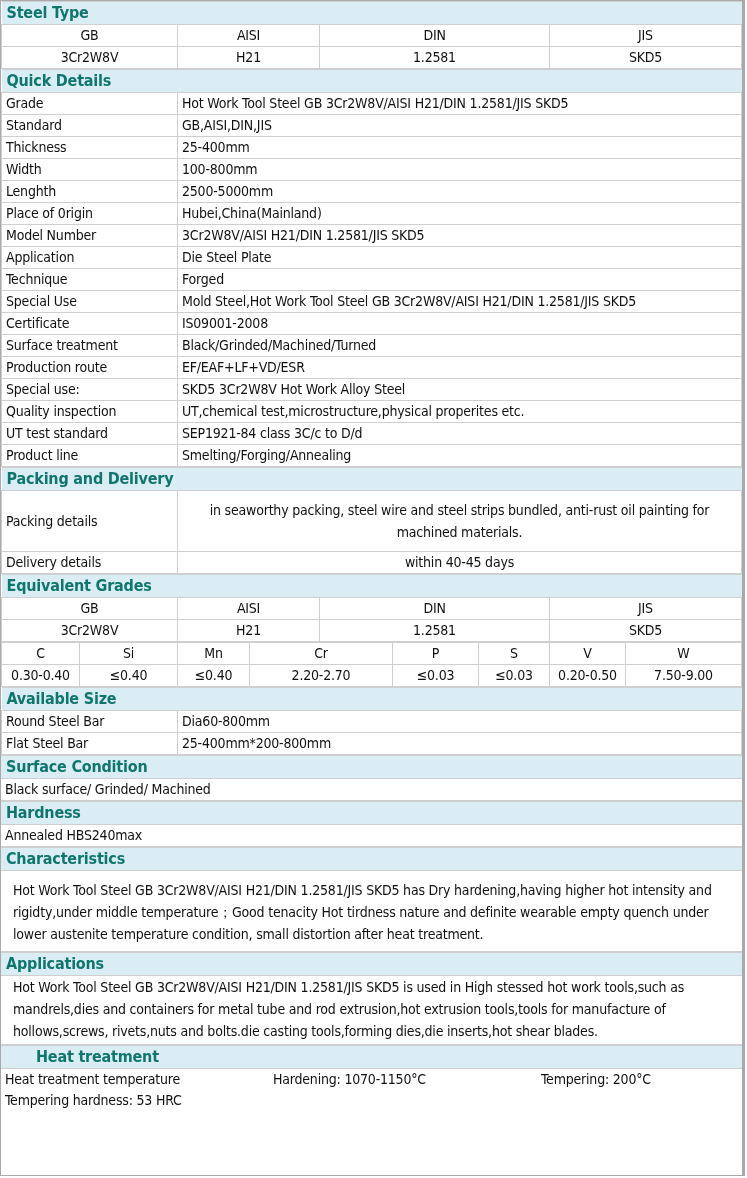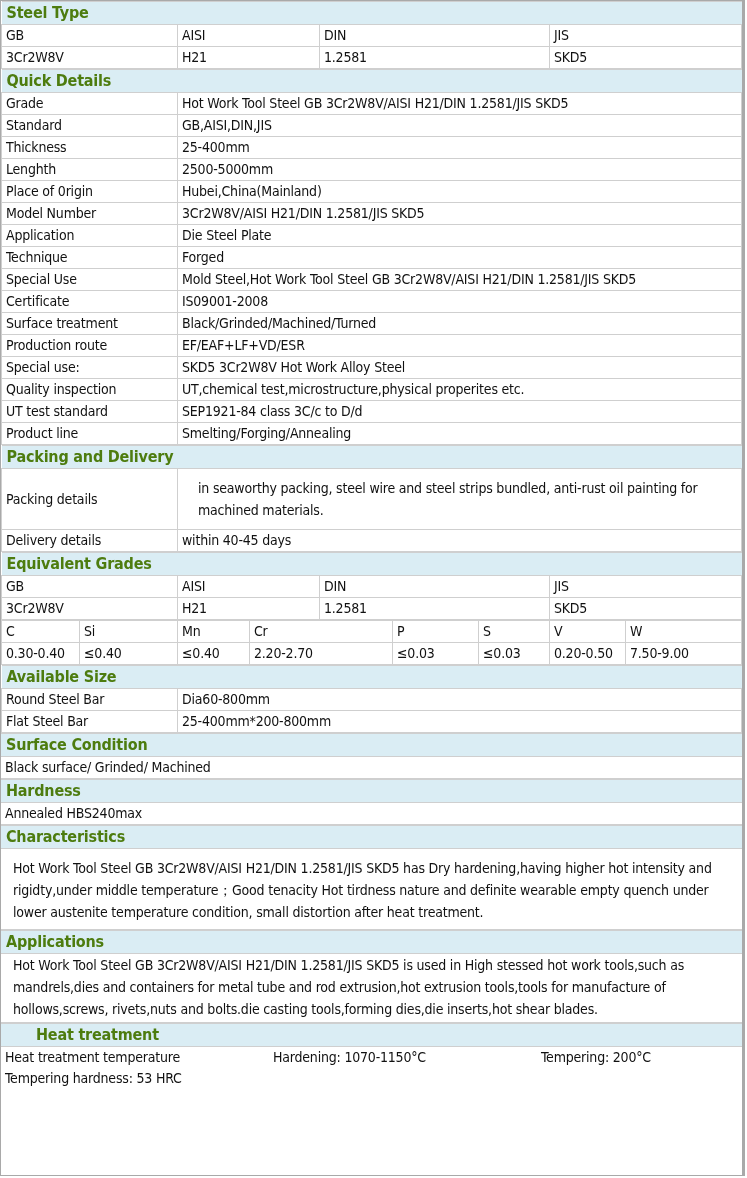"Steel Type" tr.sec td { color: #4d7c0f -> #0f766e }
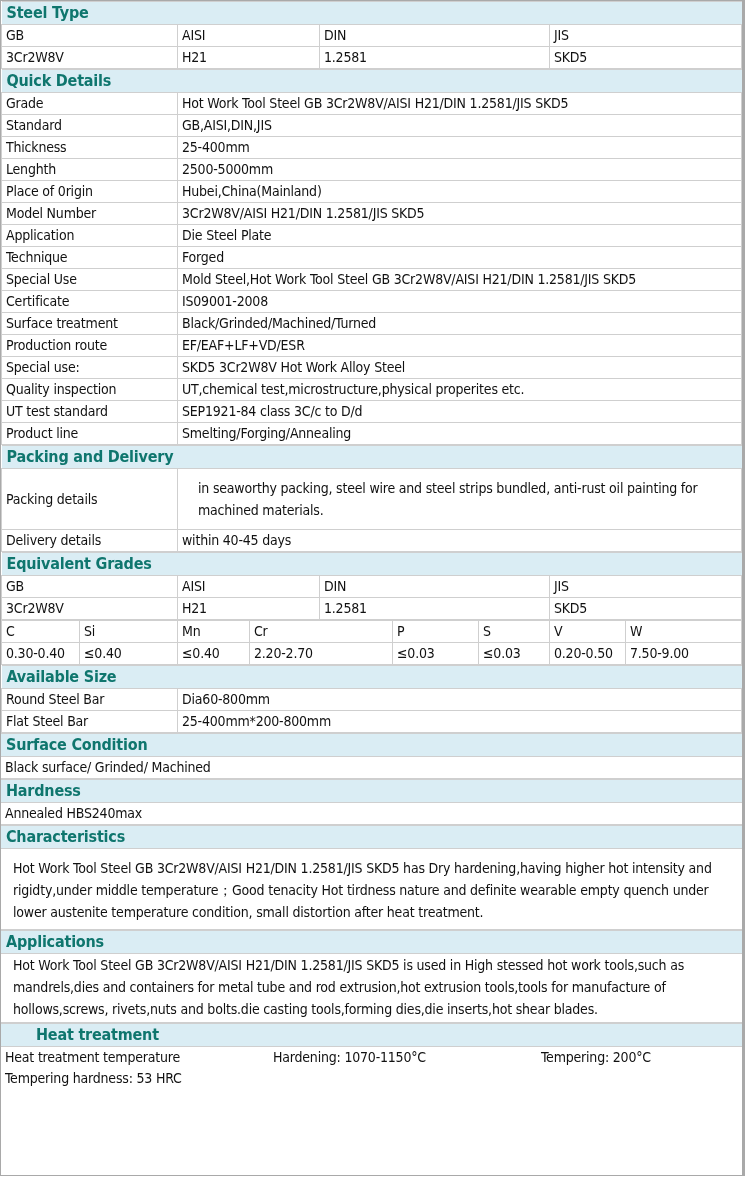"GB" td.c { text-align: none -> center }
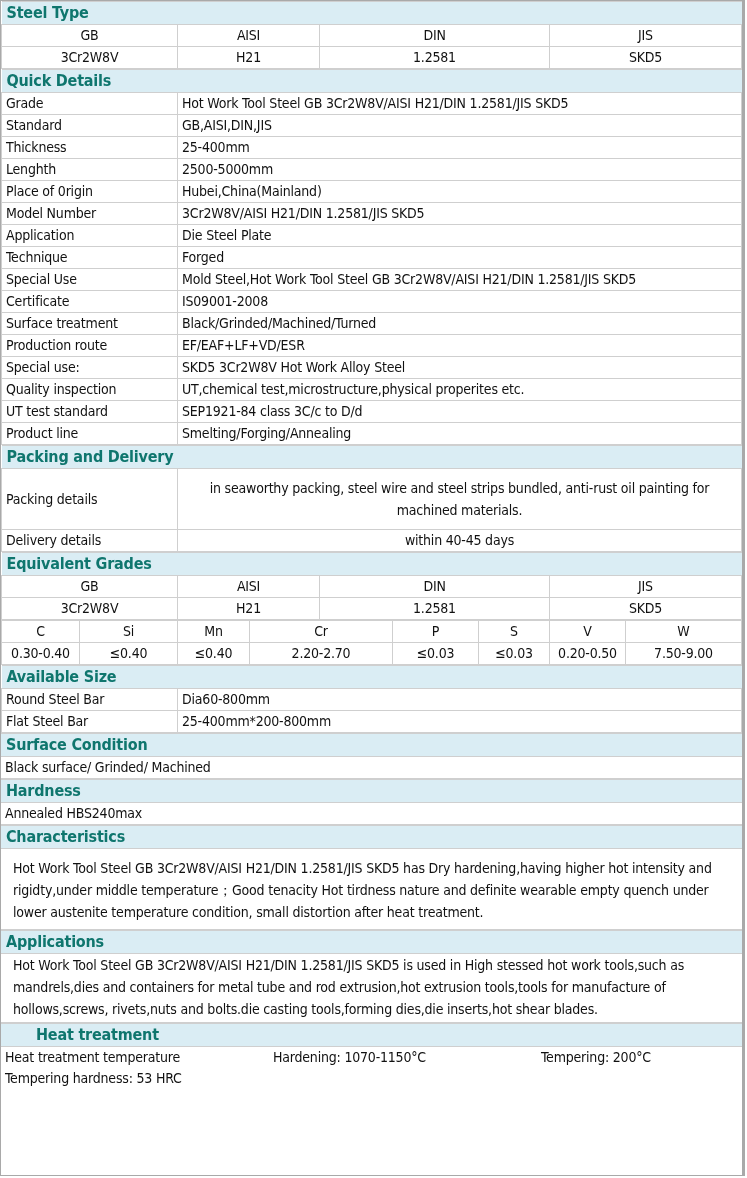"Width" tr { html: none -> <tr> <td>Width</td> <td>100-800mm</td> </tr> }
